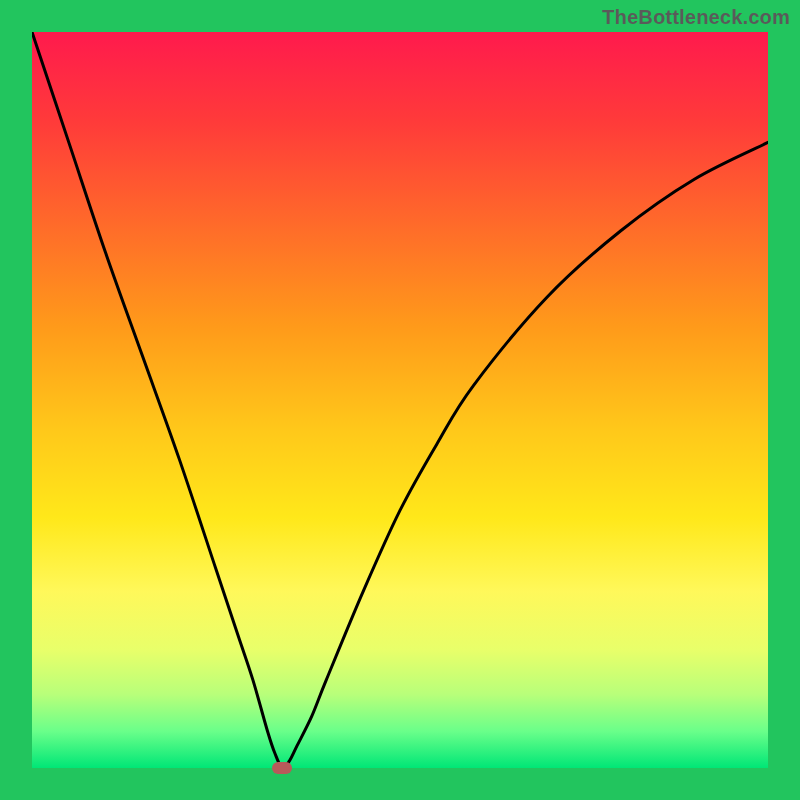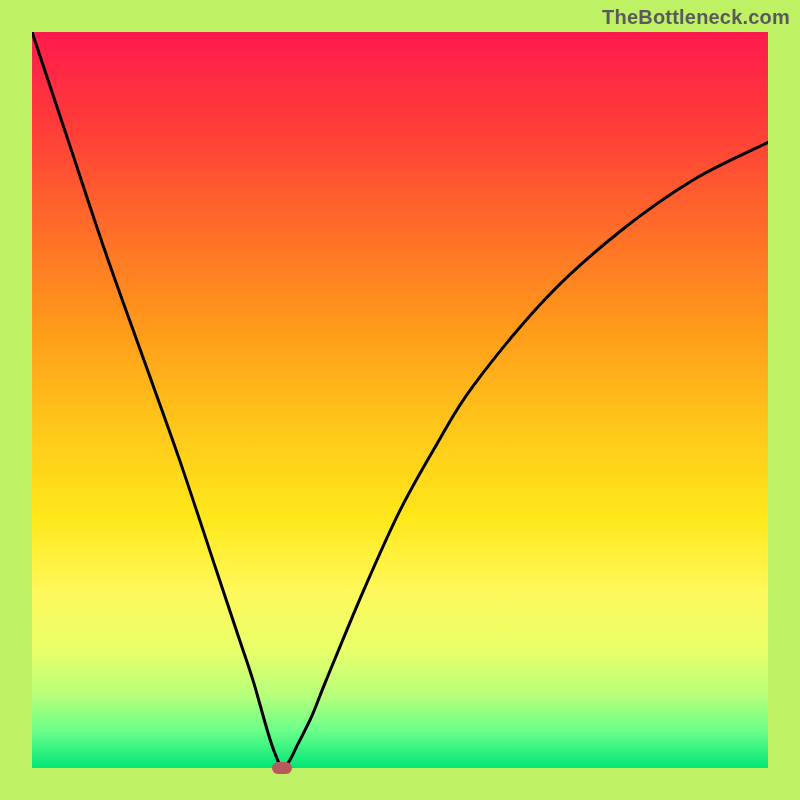"TheBottleneck.com" .frame { background: #bef264 -> #22c55e }
